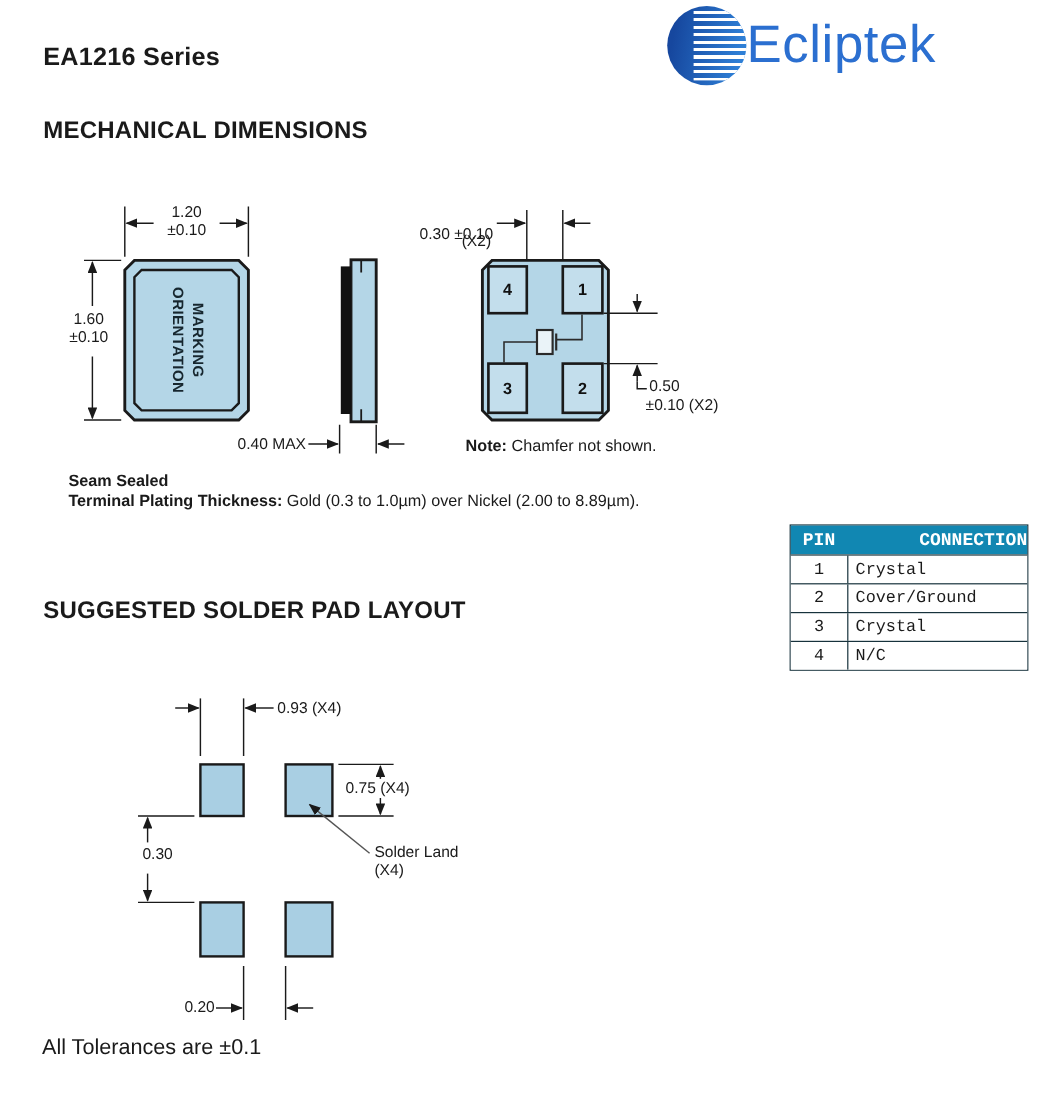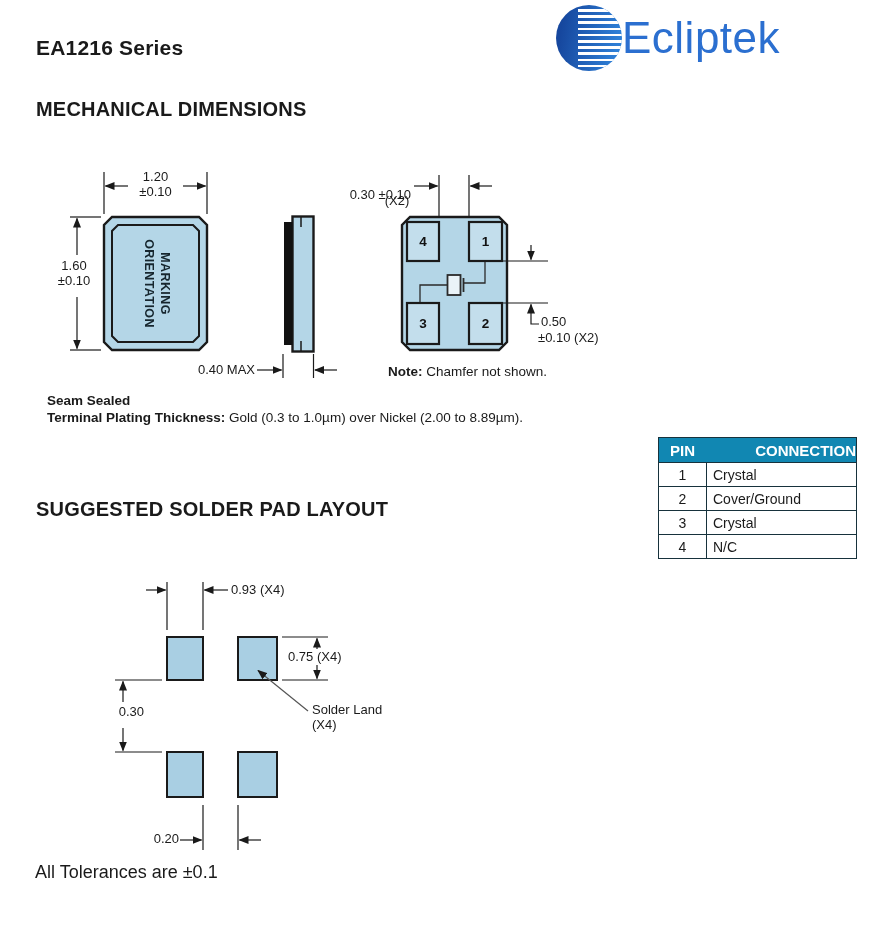"Seam Sealed" div.small-note { left: 47px -> 57px }
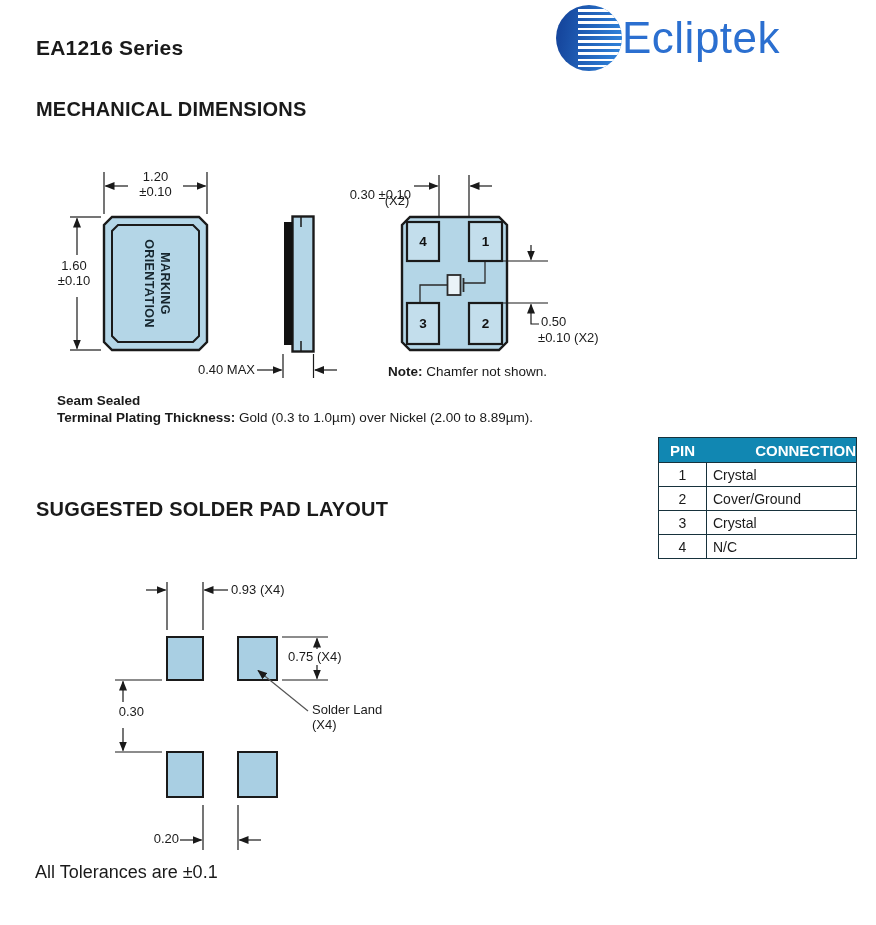"PIN" .pintable { font-family: none -> Liberation Mono, monospace }
